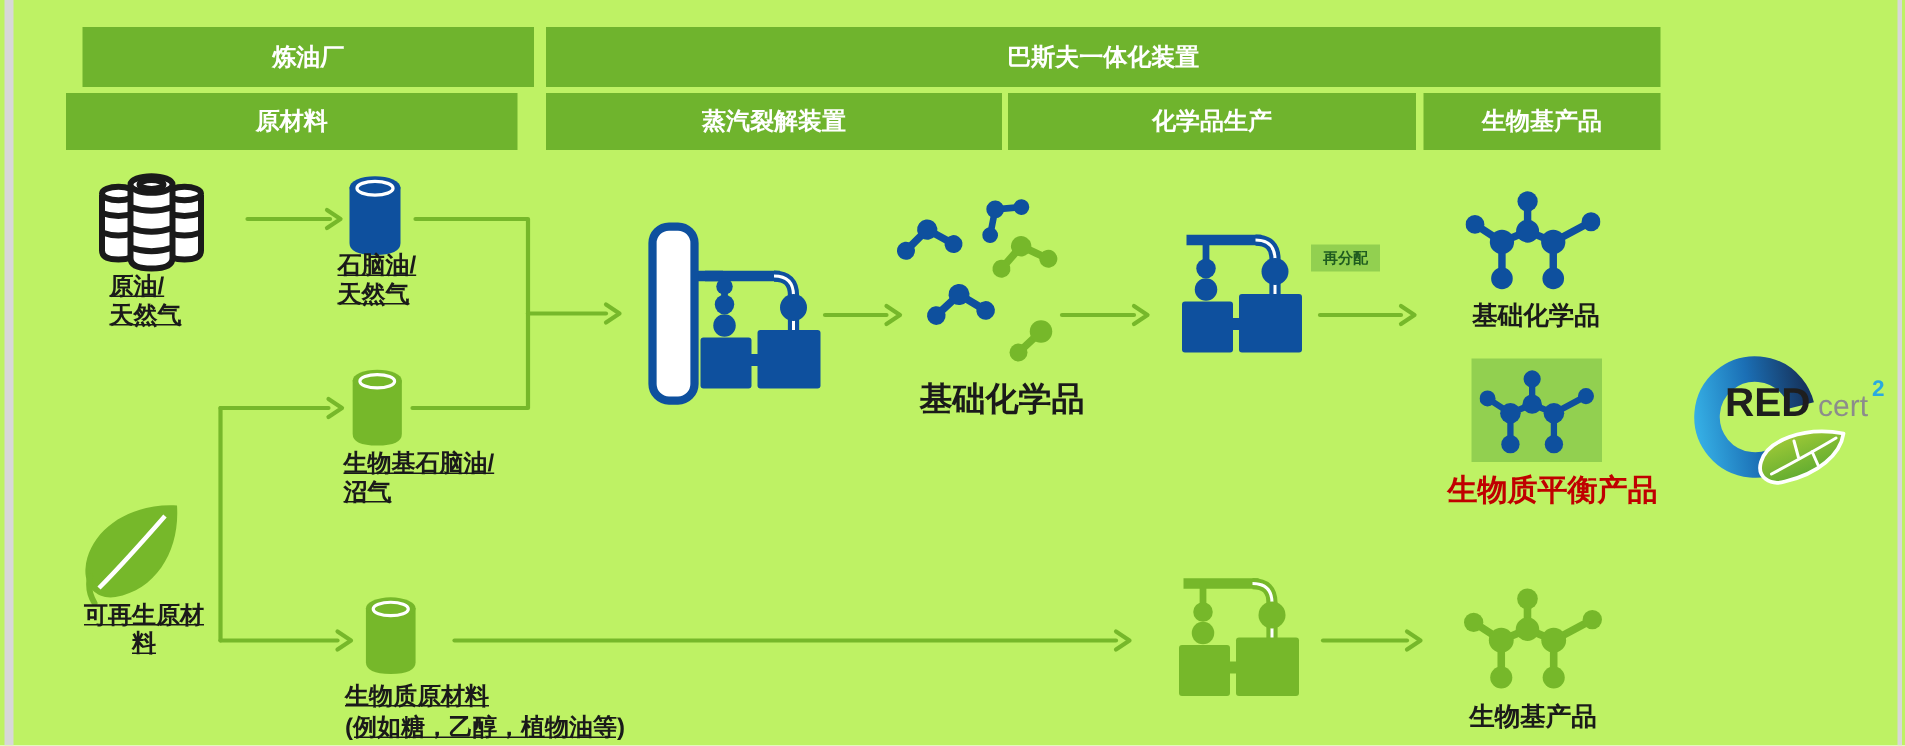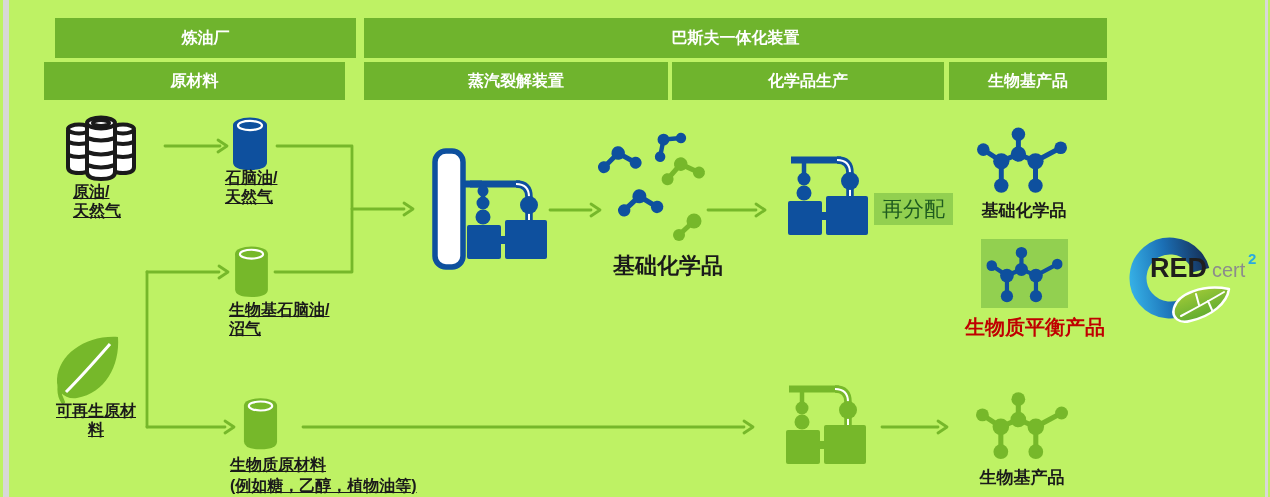"再分配" .badge { font-size: 21px -> 10px; font-weight: 400 -> 700; margin-top: 30px -> none }
